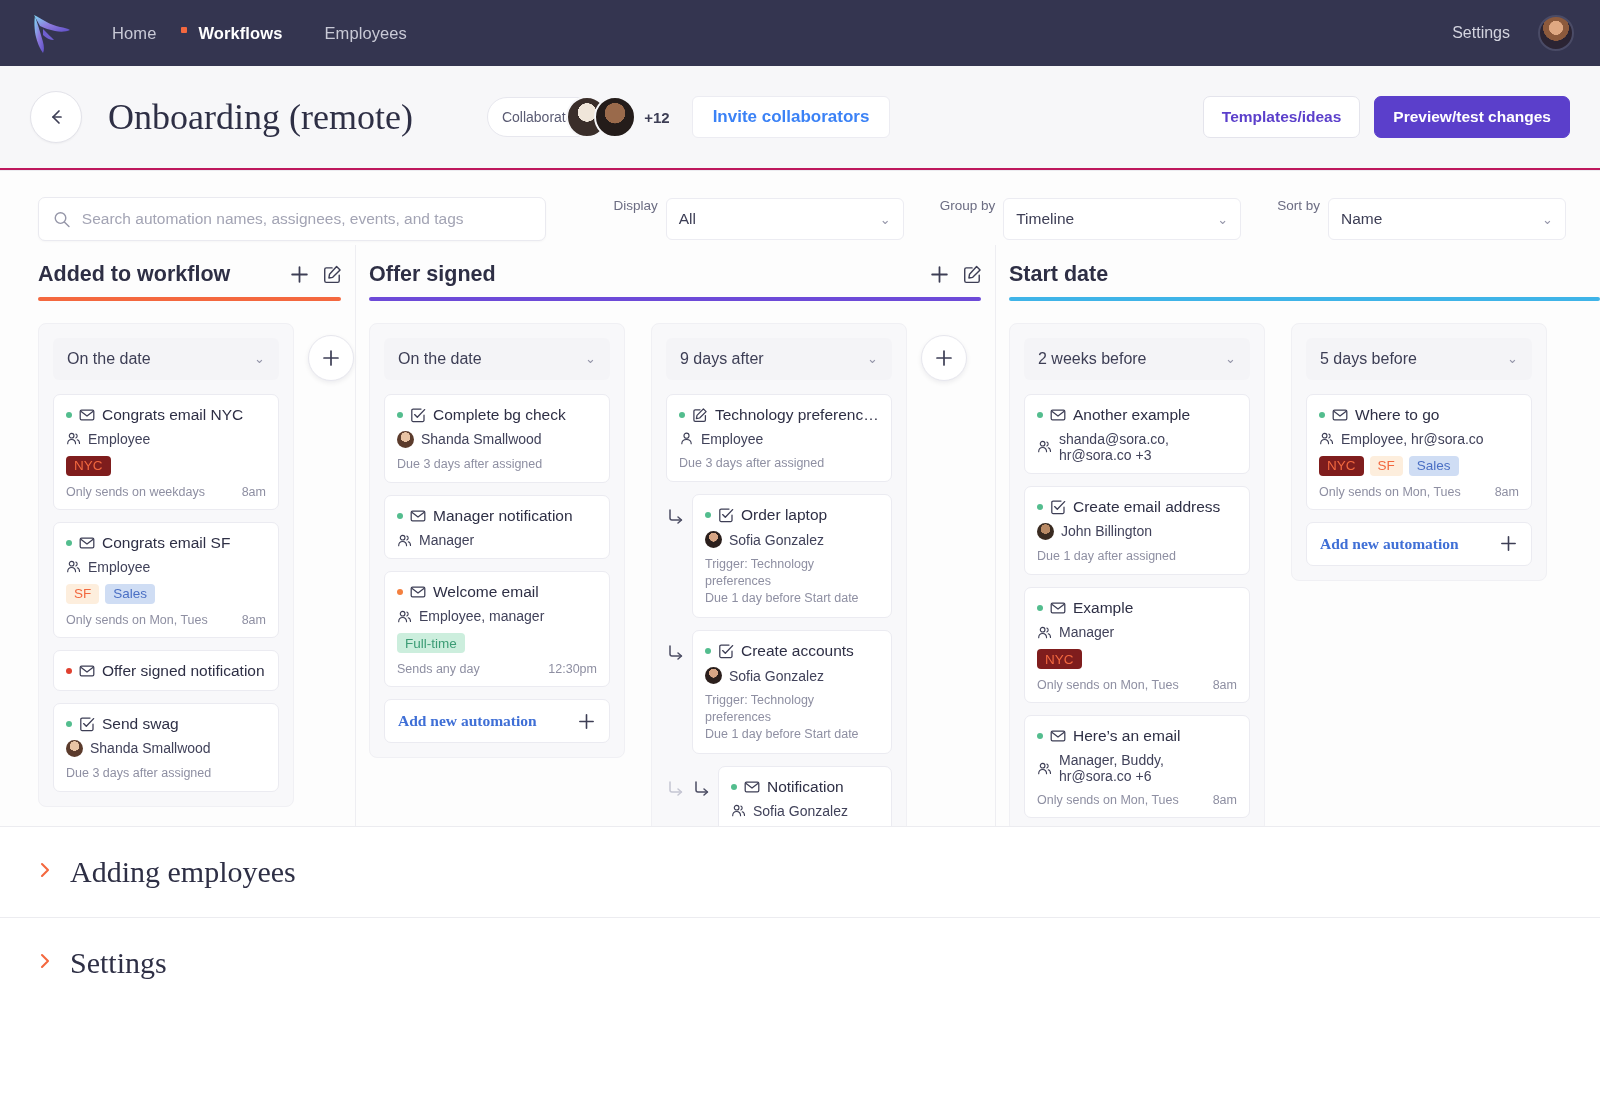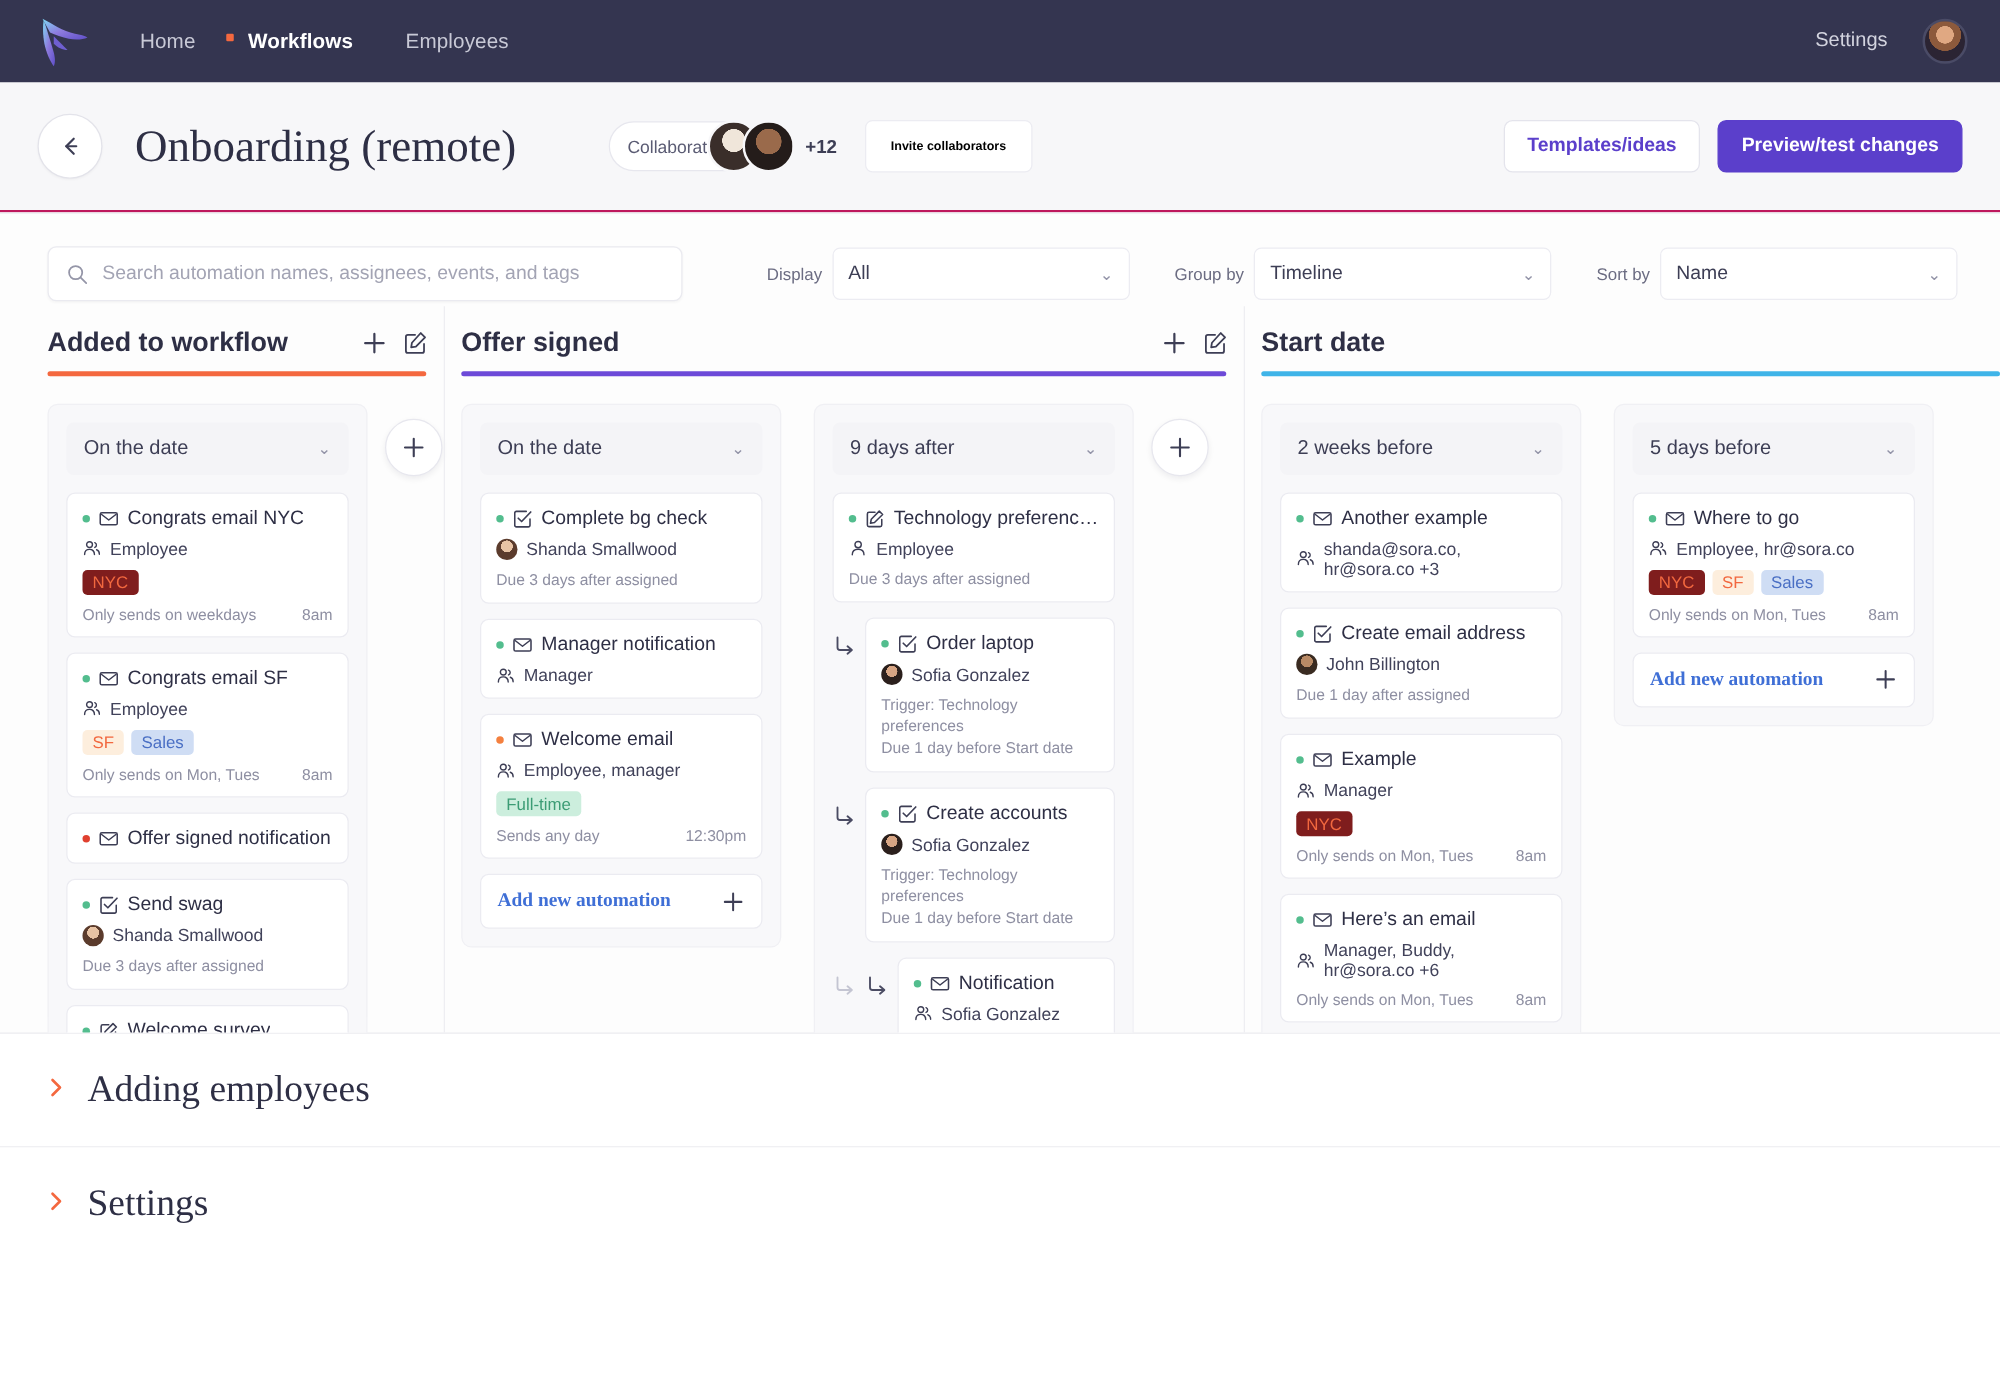"Invite collaborators" .invite-btn { color: #000000 -> #3b82f6; font-size: 10px -> 17px }
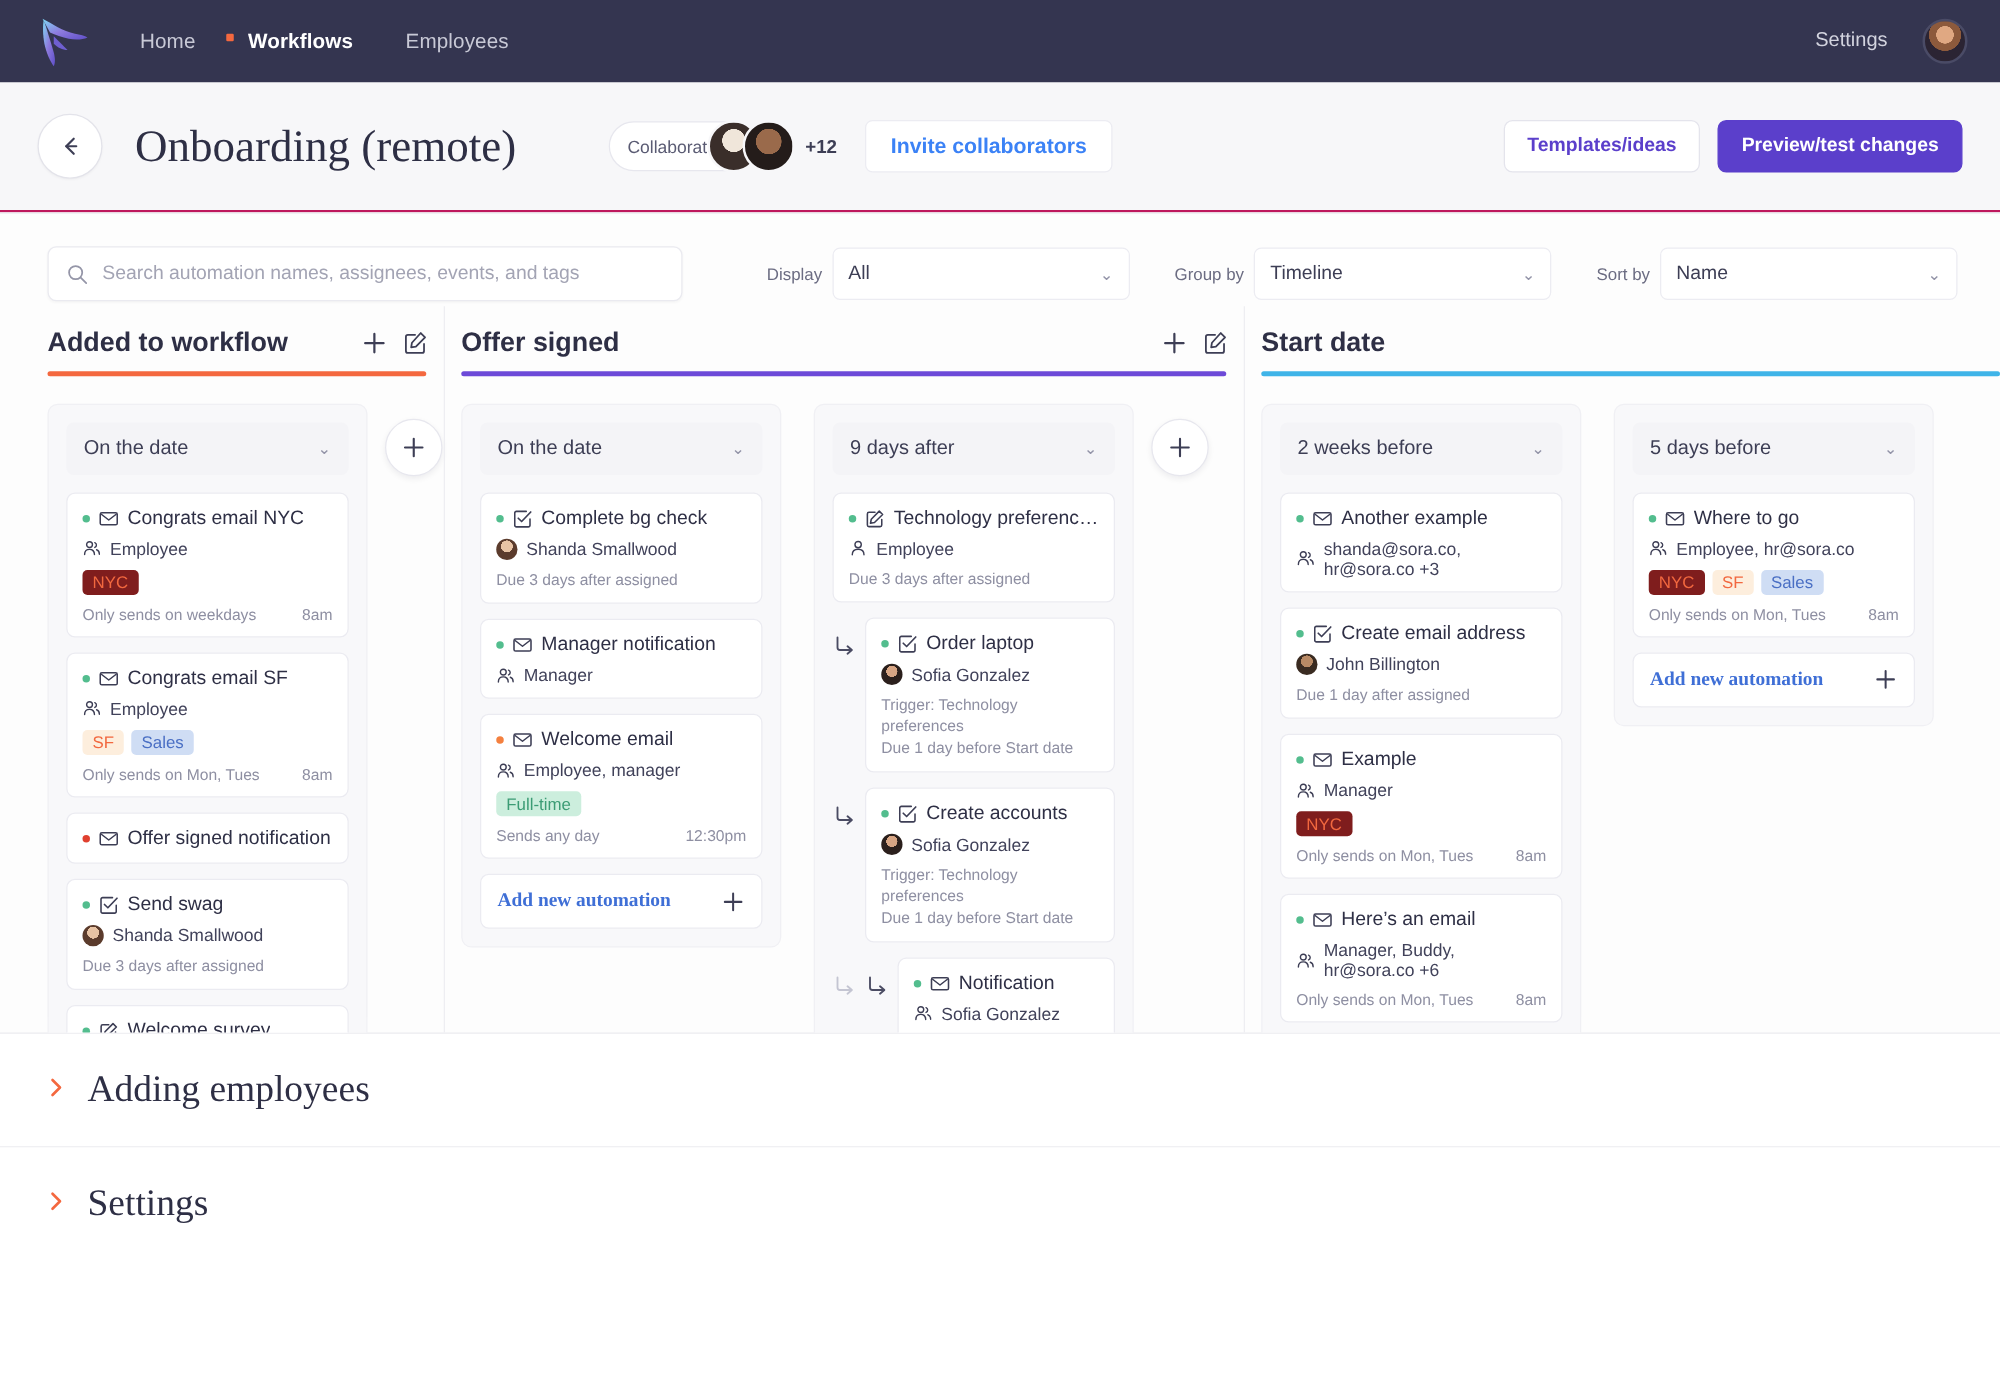"Display" .ctrl-group { align-items: center -> none }
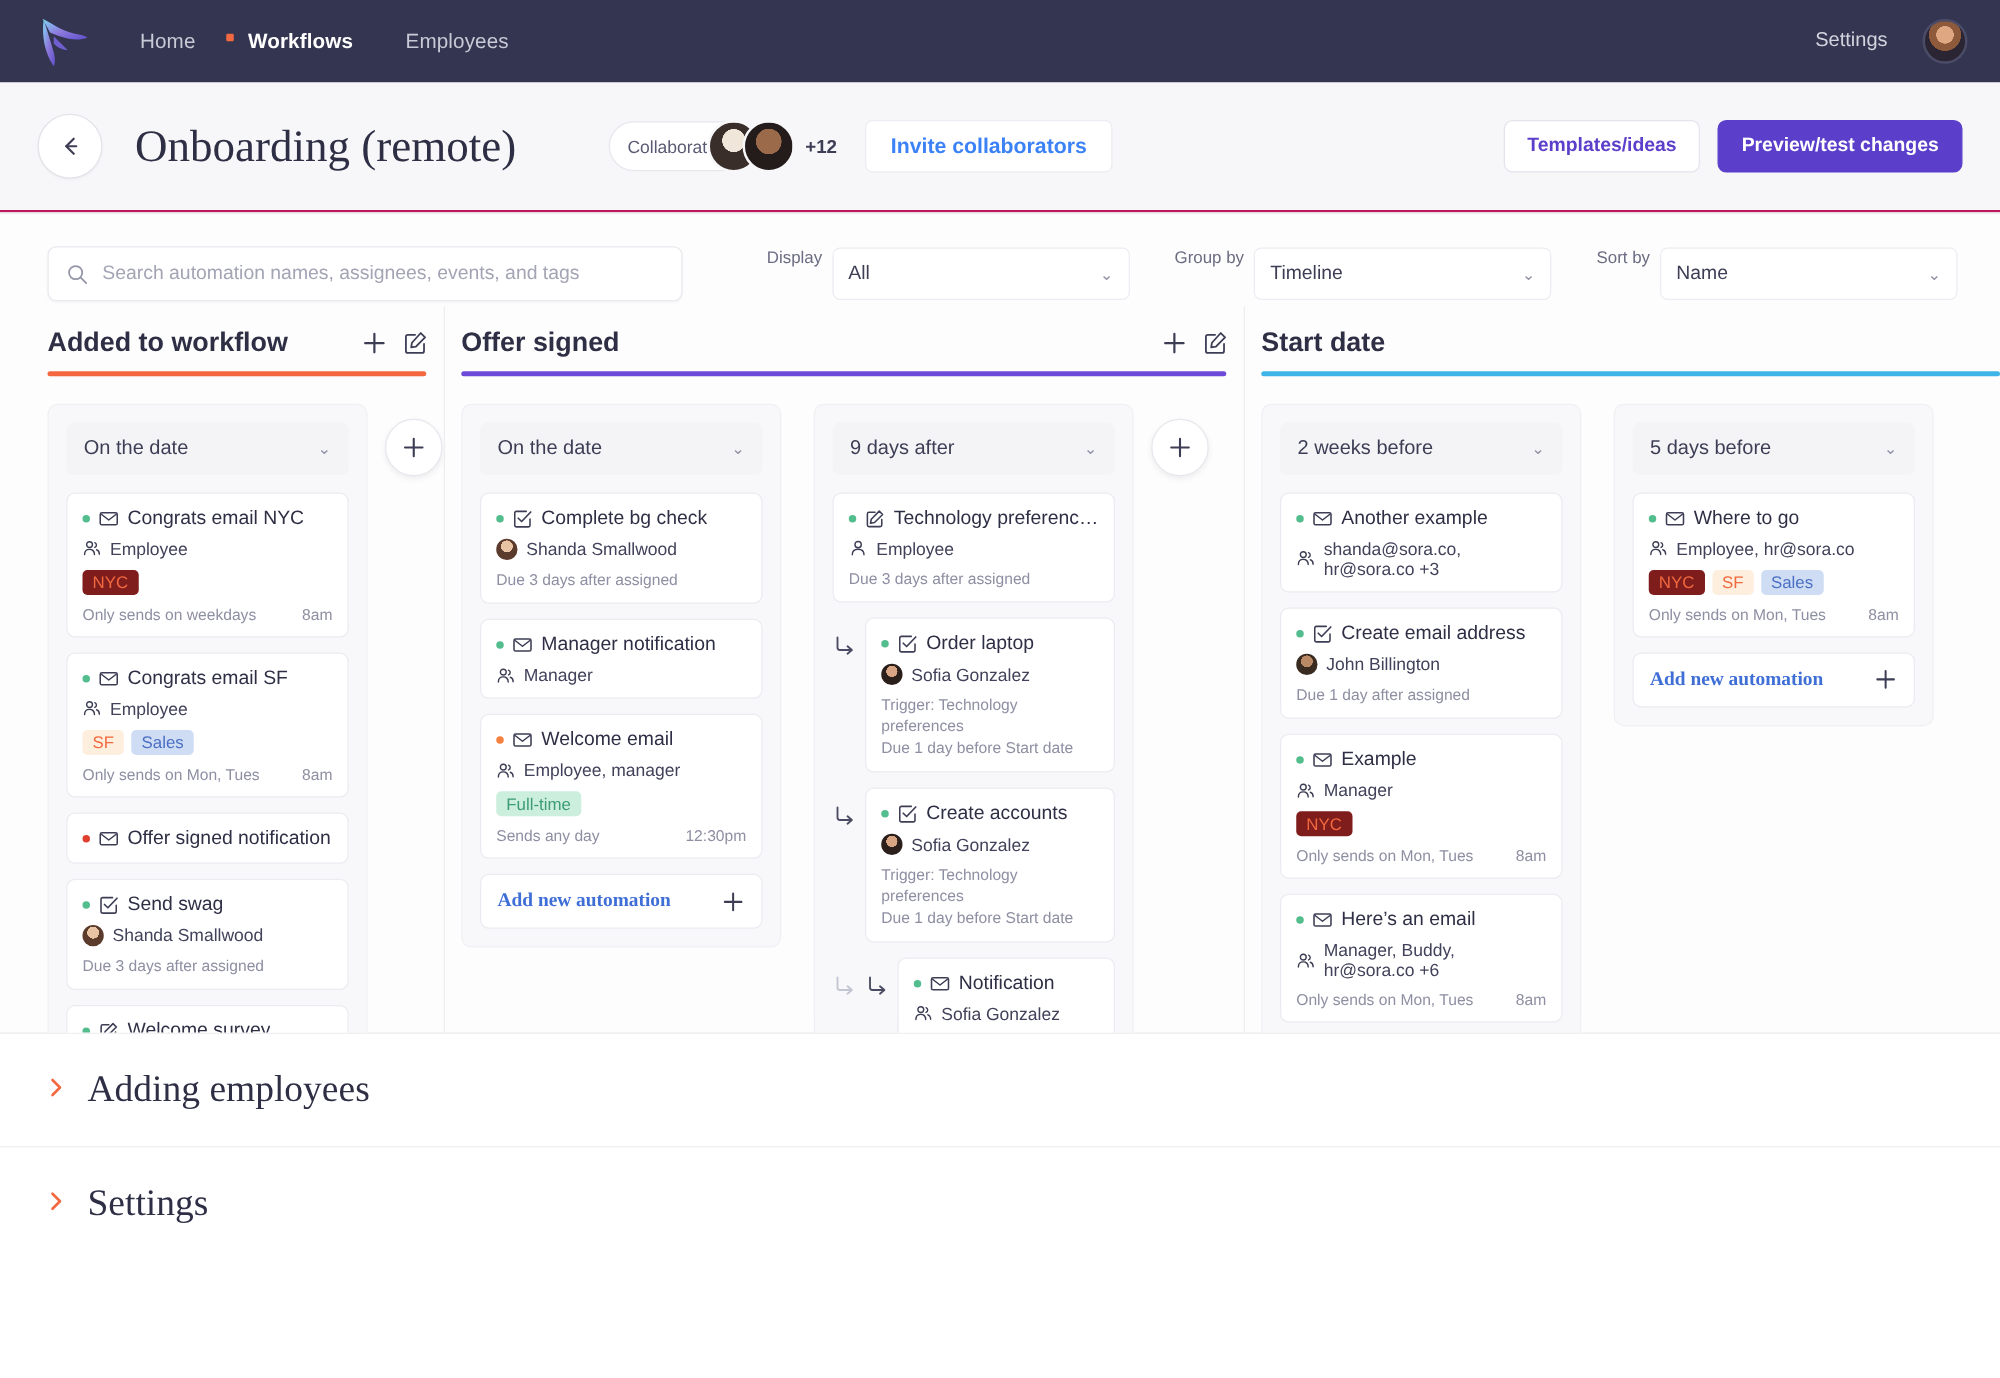"Welcome survey" div.card { html: <div> <div> <span></span> <span> <svg> <path></path> <path></path> </svg> </span> <span>Welcome survey</span> </div> </div> -> none }
